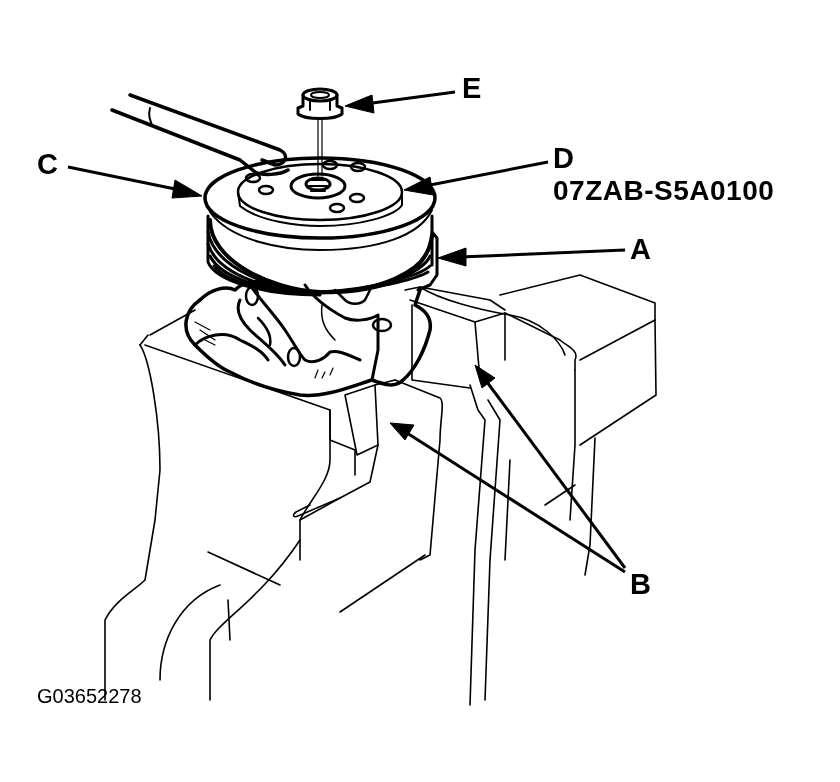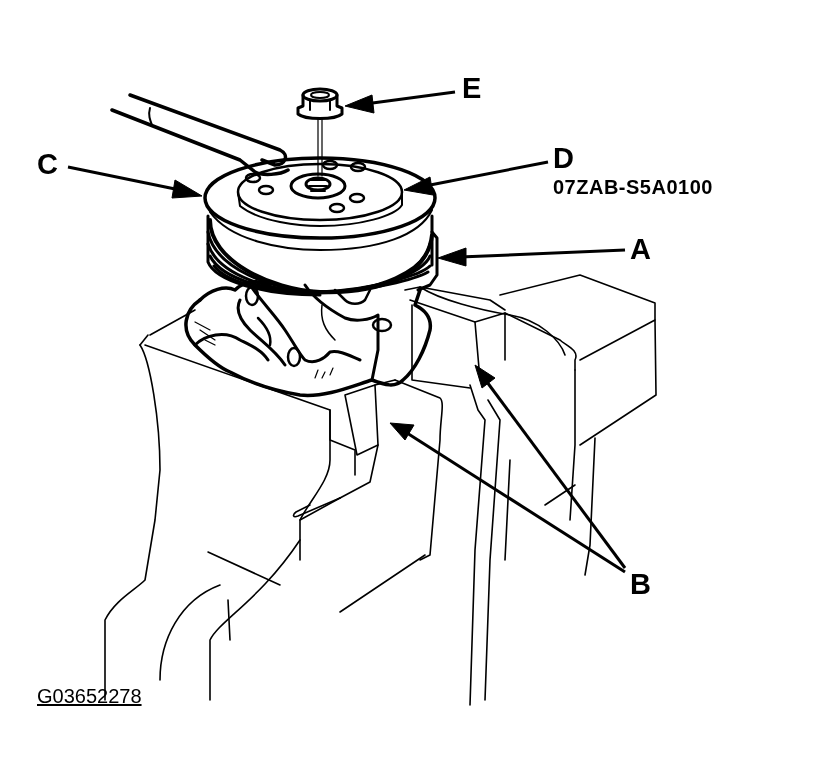"07ZAB-S5A0100" .lbl-part { font-size: 20px -> 28px }
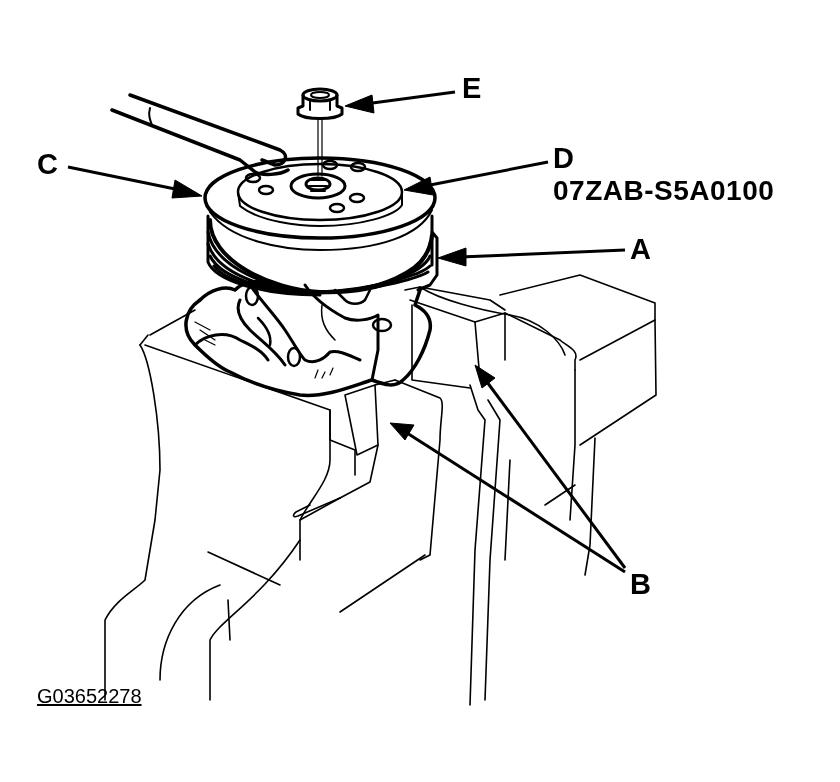"G03652278" .fig-id { text-decoration: underline -> none }
